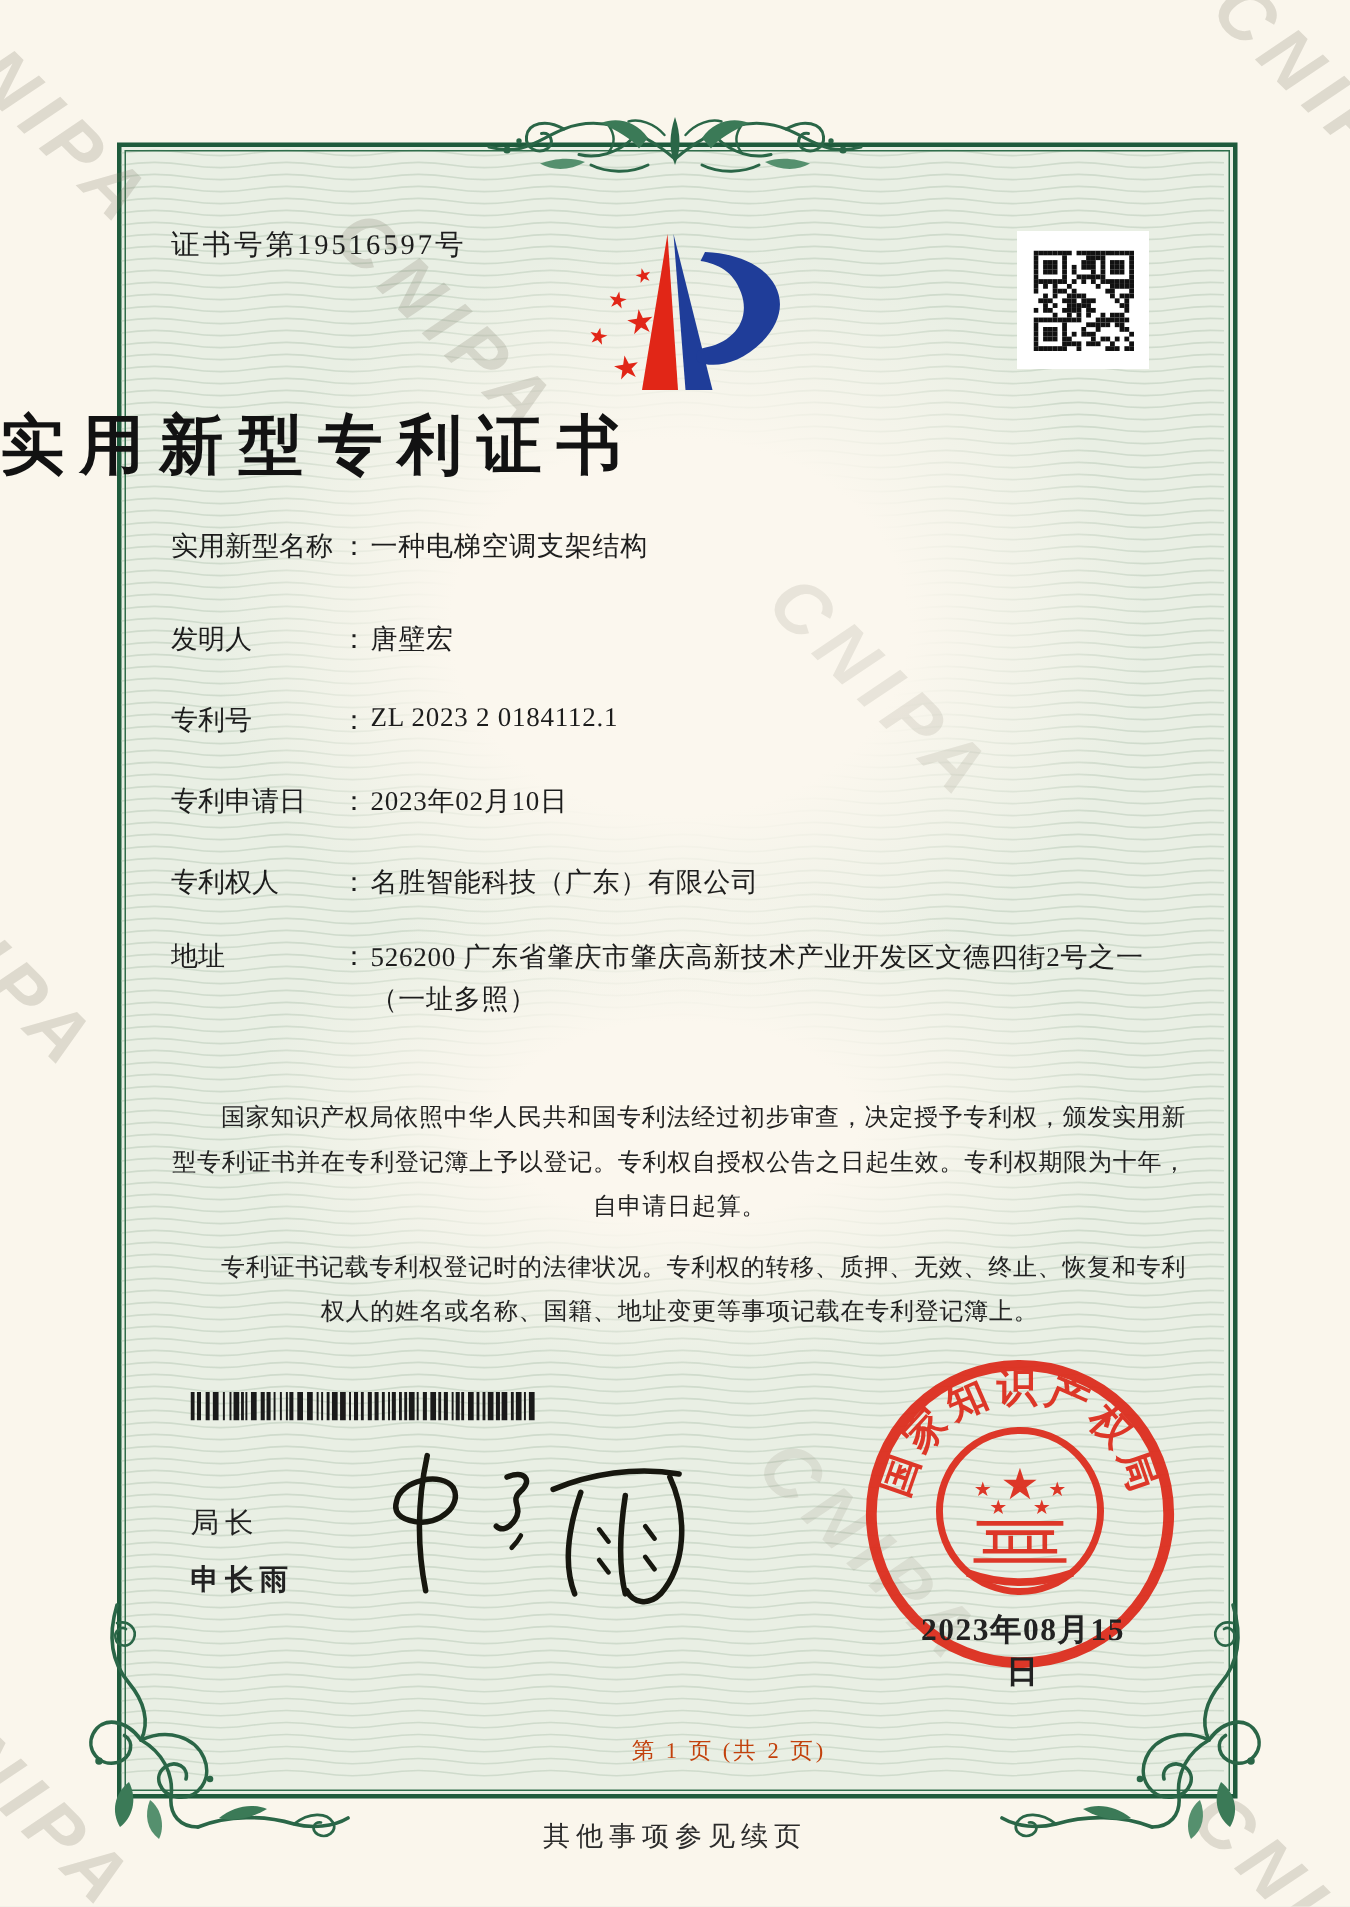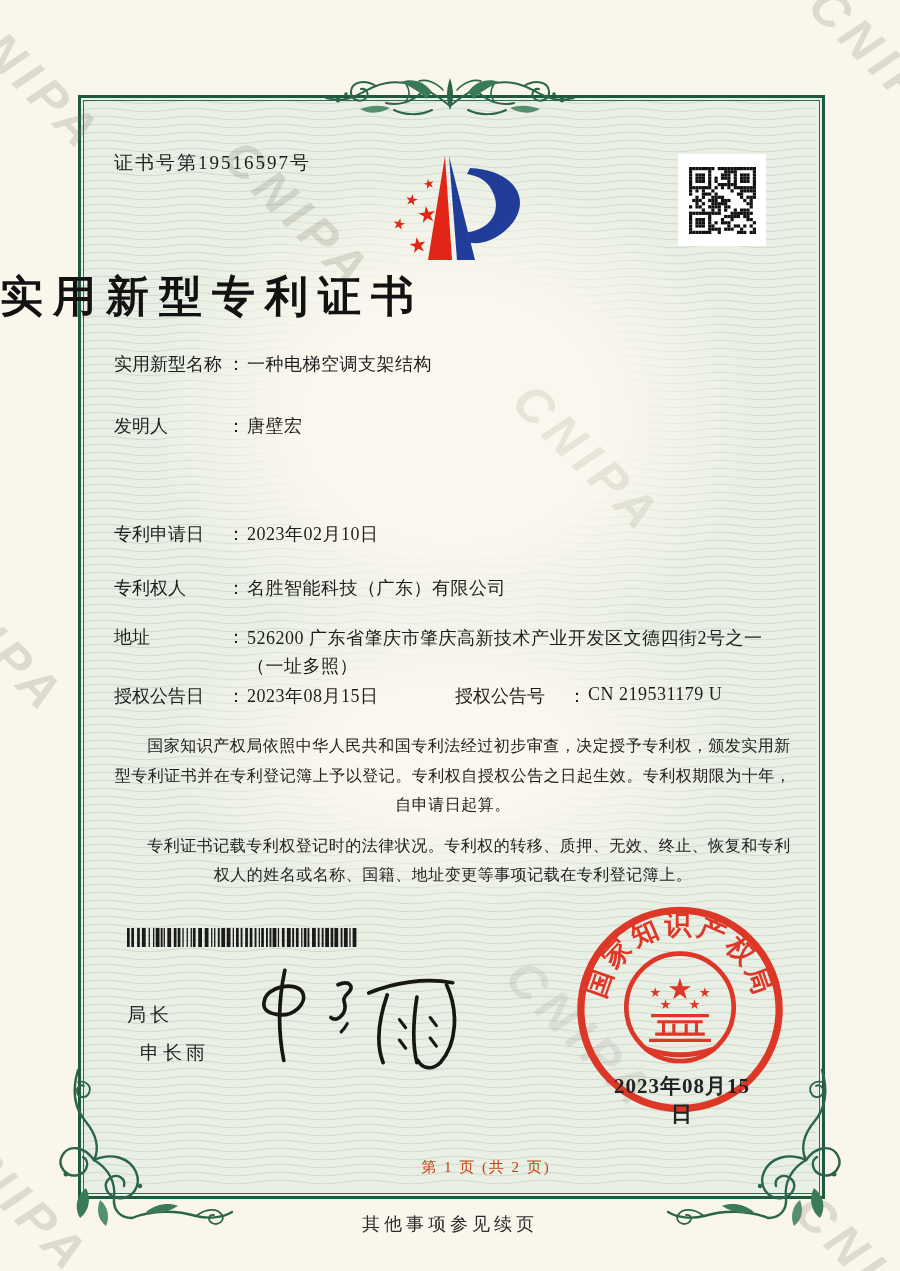"专利号 ：ZL 2023 2 0184112.1" div.frow { html: none -> <div> <span>专利号</span><span>：</span><span>ZL 2023 2 0184112.1</span> </div> }
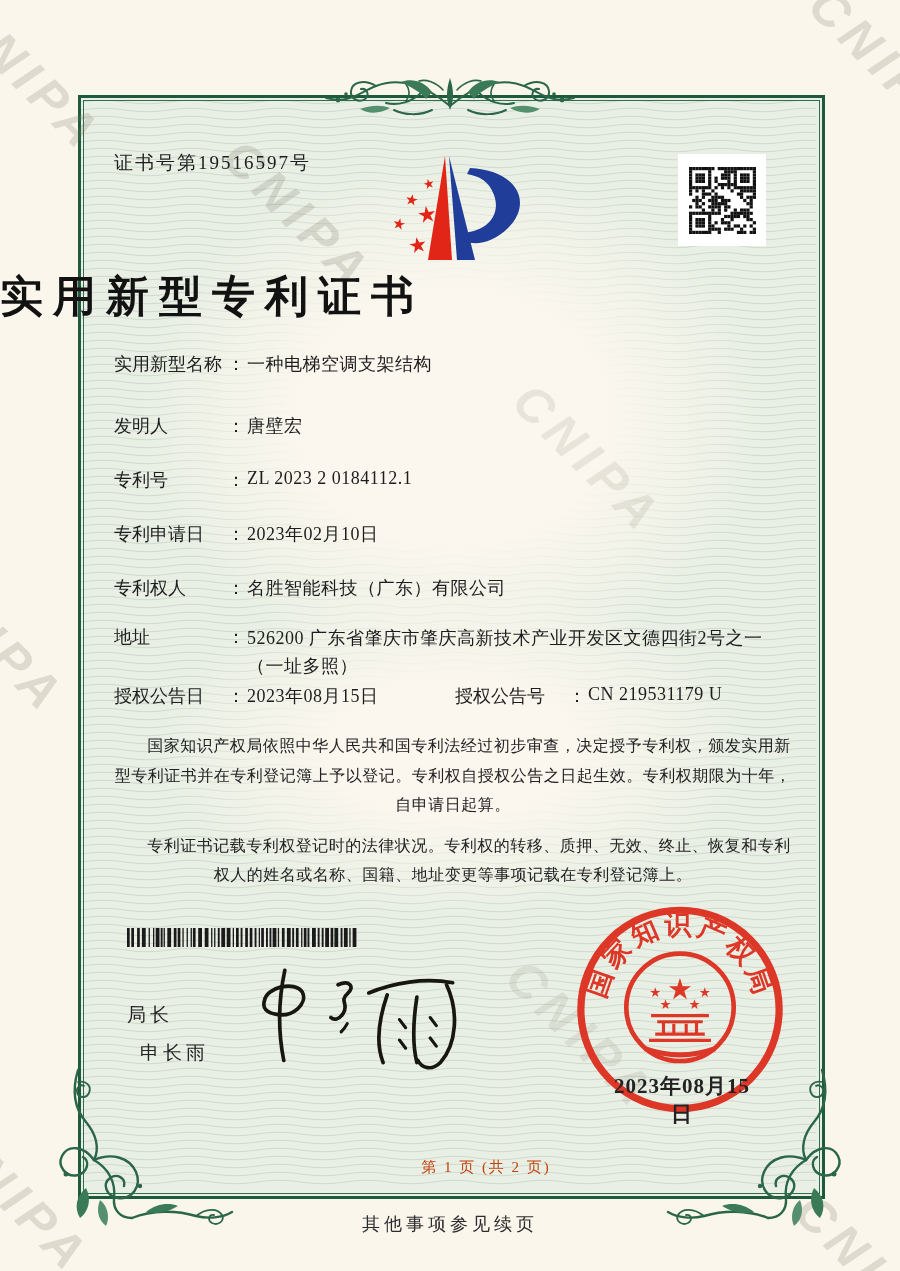"授权公告日 ：2023年08月15日" div.frow { html: <div> <span>授权公告日</span><span>：</span><span>2023年08月15日</span> <span> <span>授权公告号</span><span>：</span><span>CN 219531179 U</span> </span> </div> -> none }
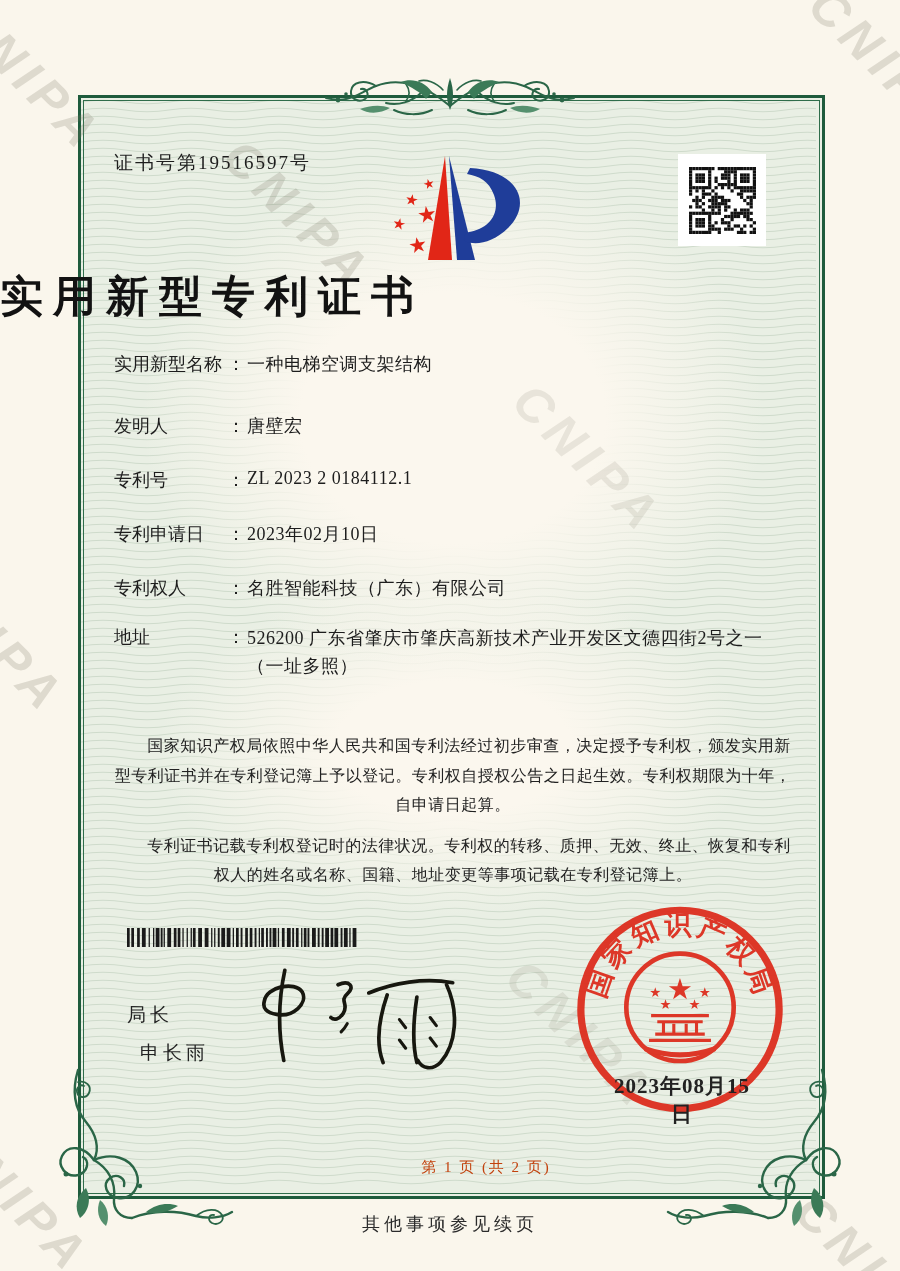"申长雨" .sign-name { font-weight: none -> bold; left: 140px -> 127px }
